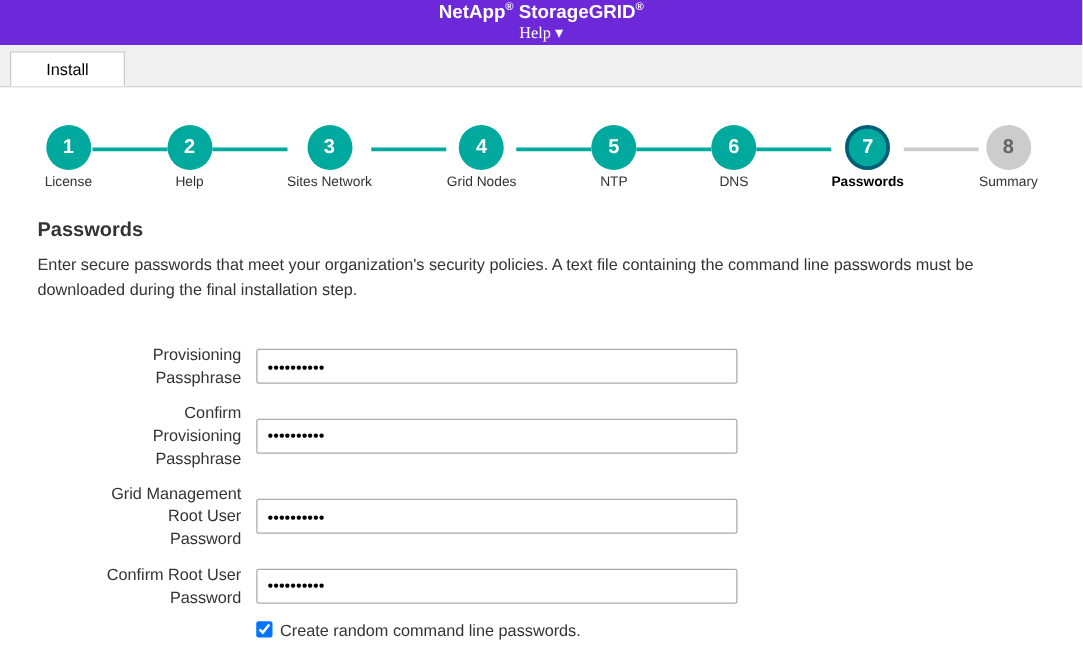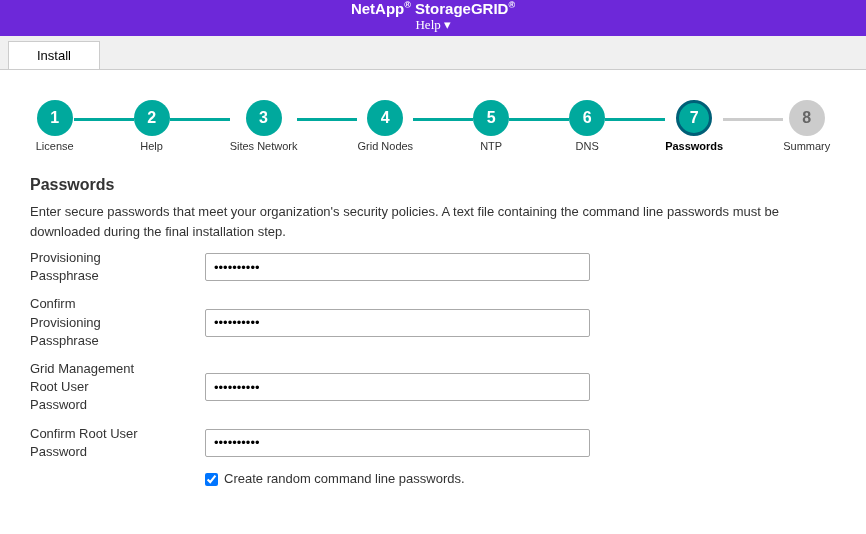"Enter secure passwords that meet" .page-description { margin-bottom: 8px -> 34px }
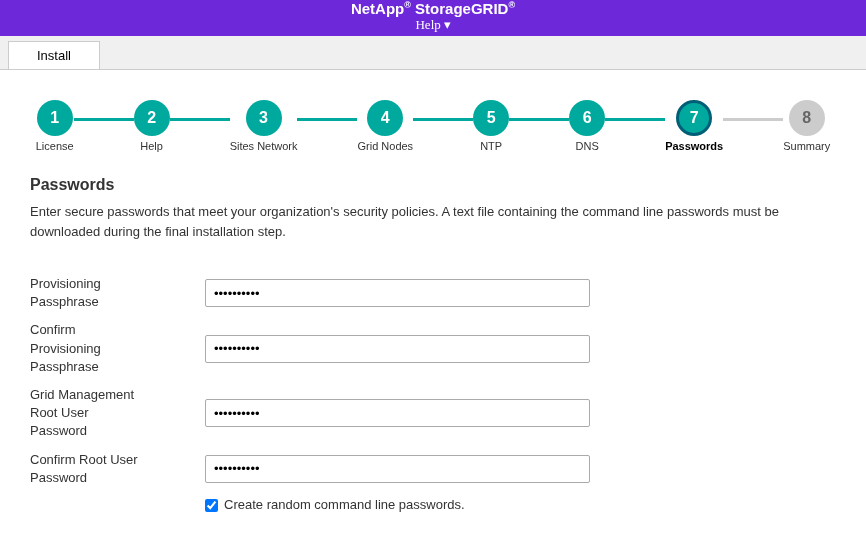"Provisioning" .form-label { text-align: none -> right }
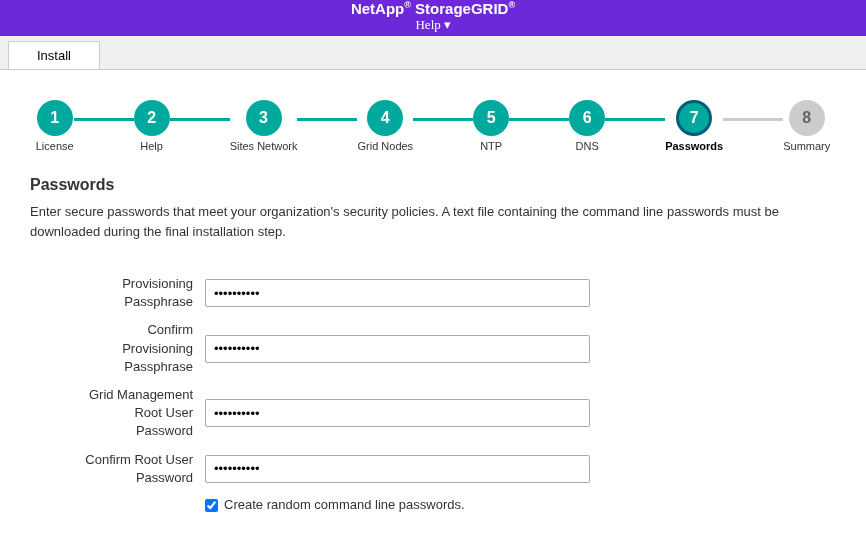"Create random command line passwords." .checkbox-row { align-items: flex-end -> flex-start }
